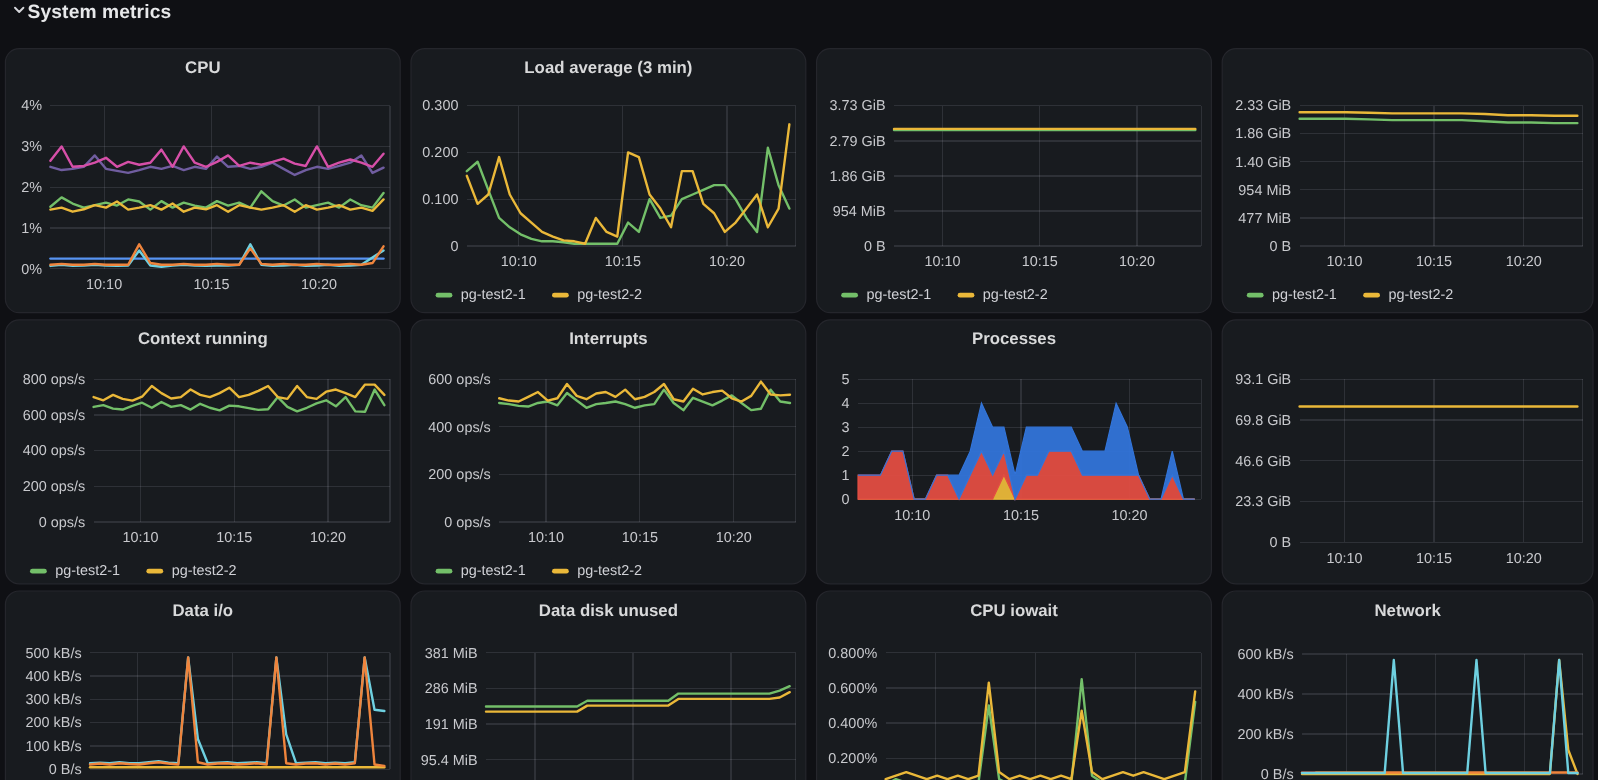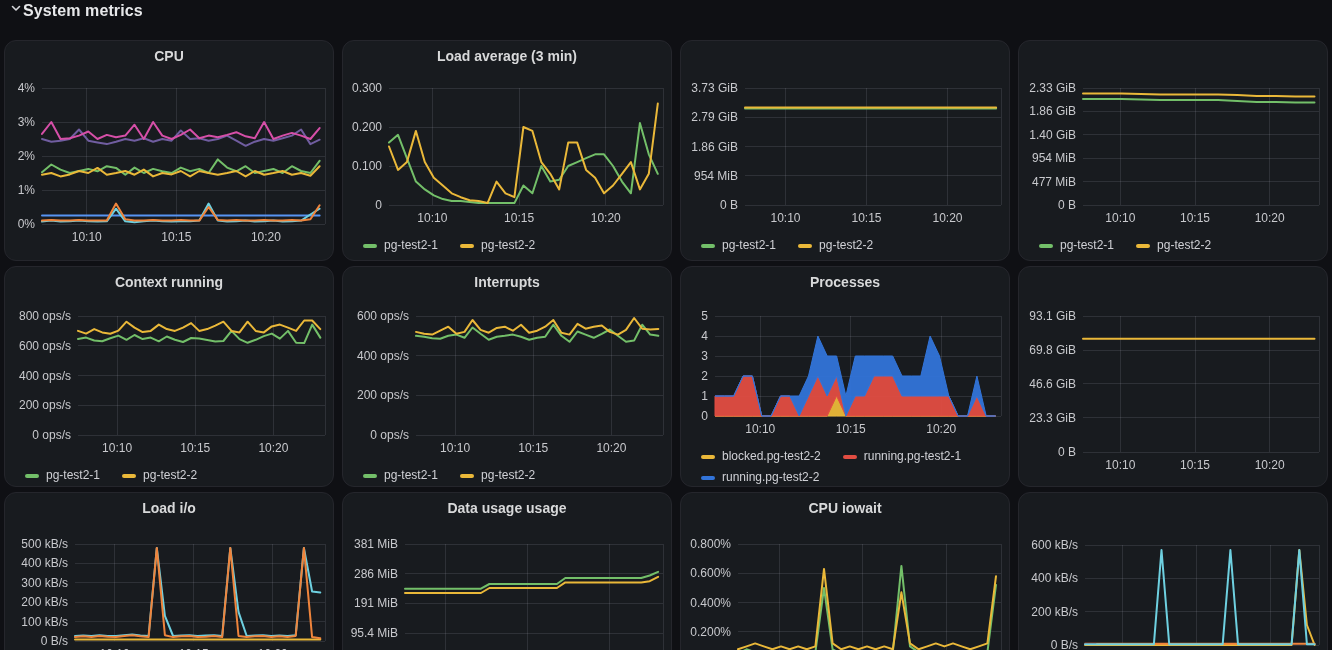"blocked.pg-test2-2" div.legend { html: <div> <span> <span></span> <span>blocked.pg-test2-2</span> </span> <span> <span></span> <span>running.pg-test2-1</span> </span> <span> <span></span> <span>running.pg-test2-2</span> </span> </div> -> none }
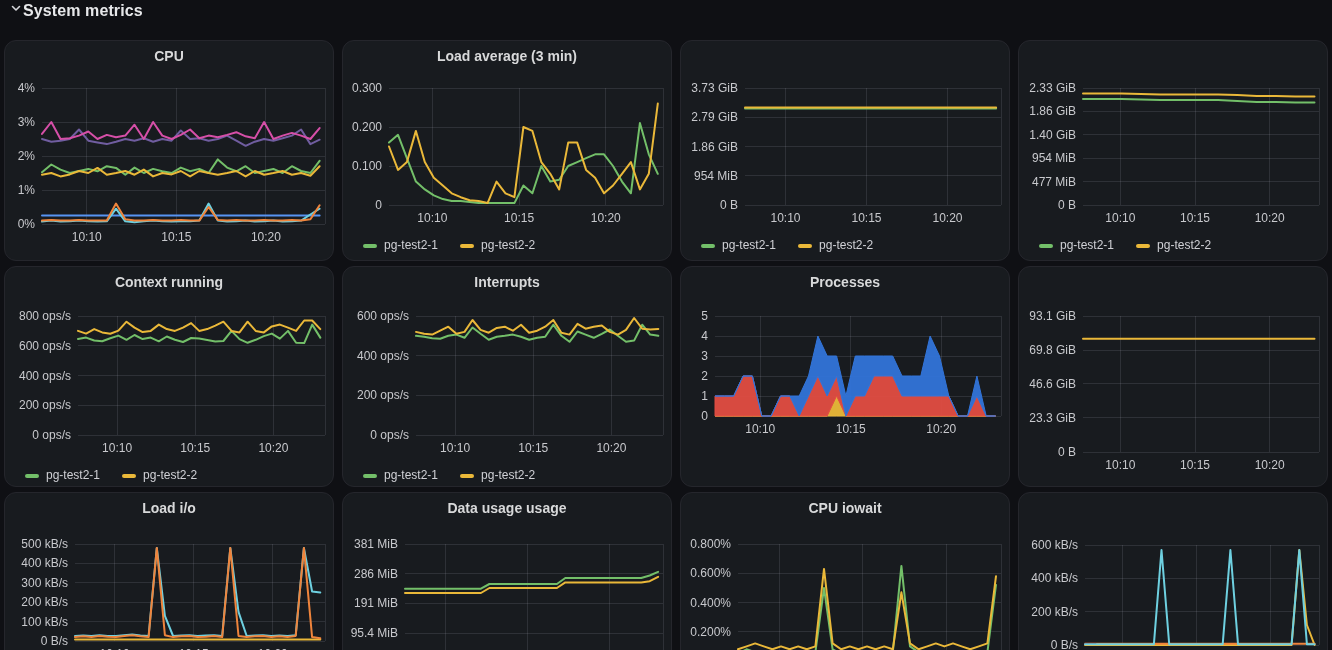"Load i/o" h2.panel-title { text: Load -> Data }
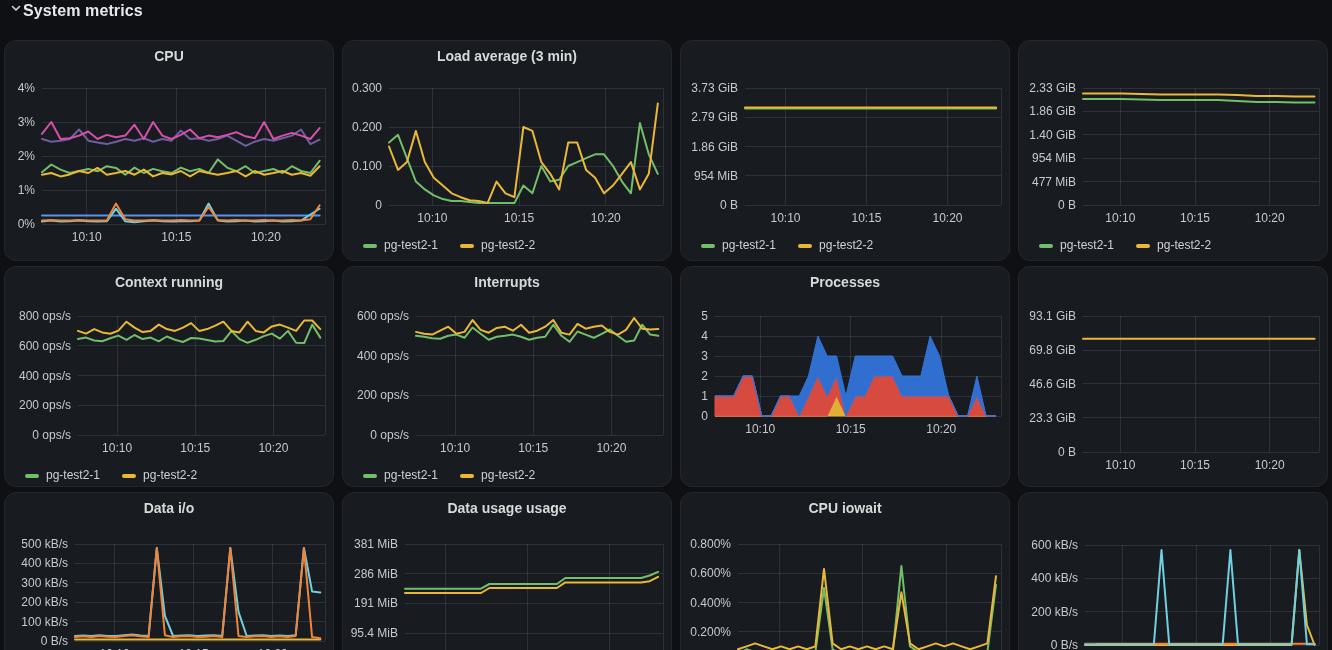"Data usage usage" h2.panel-title { text: usage usage -> disk unused }
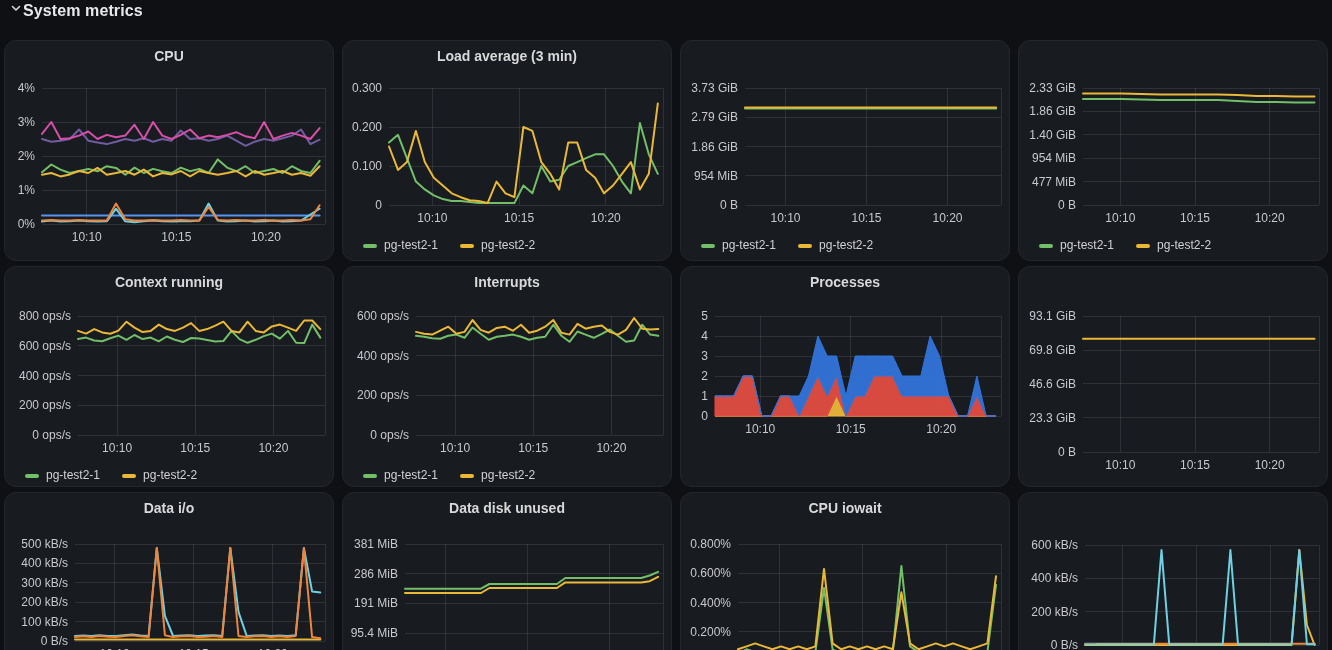"Network" h2.panel-title { html: none -> <h2>Network</h2> }
